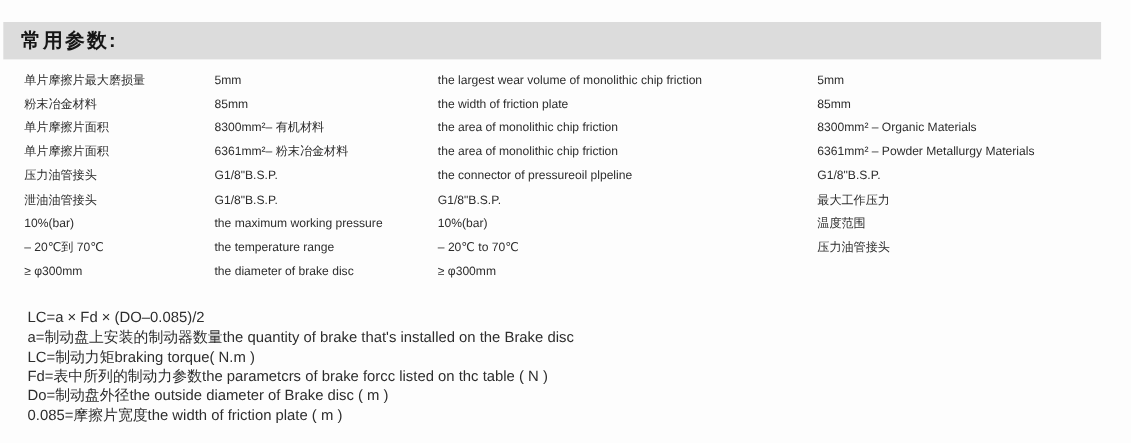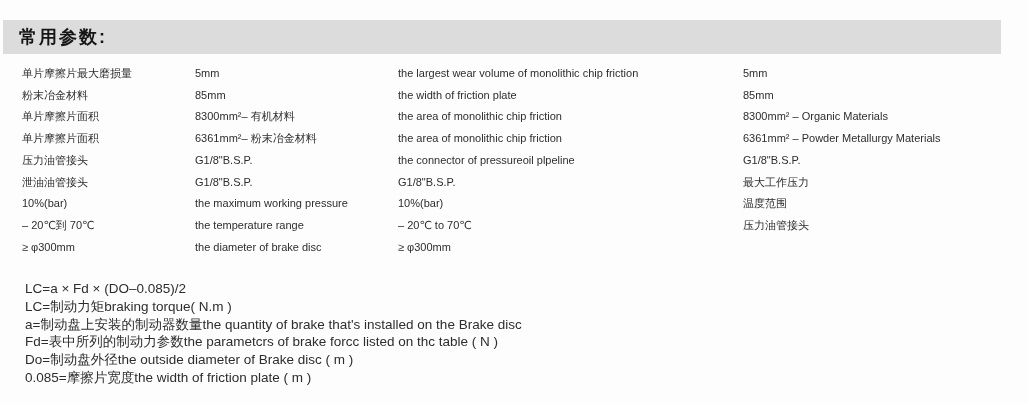"LC=制动力矩braking torque( N.m )" div.note-line { order: before "a=制动盘上安装的制动器数量the quantity of brake" -> after "a=制动盘上安装的制动器数量the quantity of brake" }
